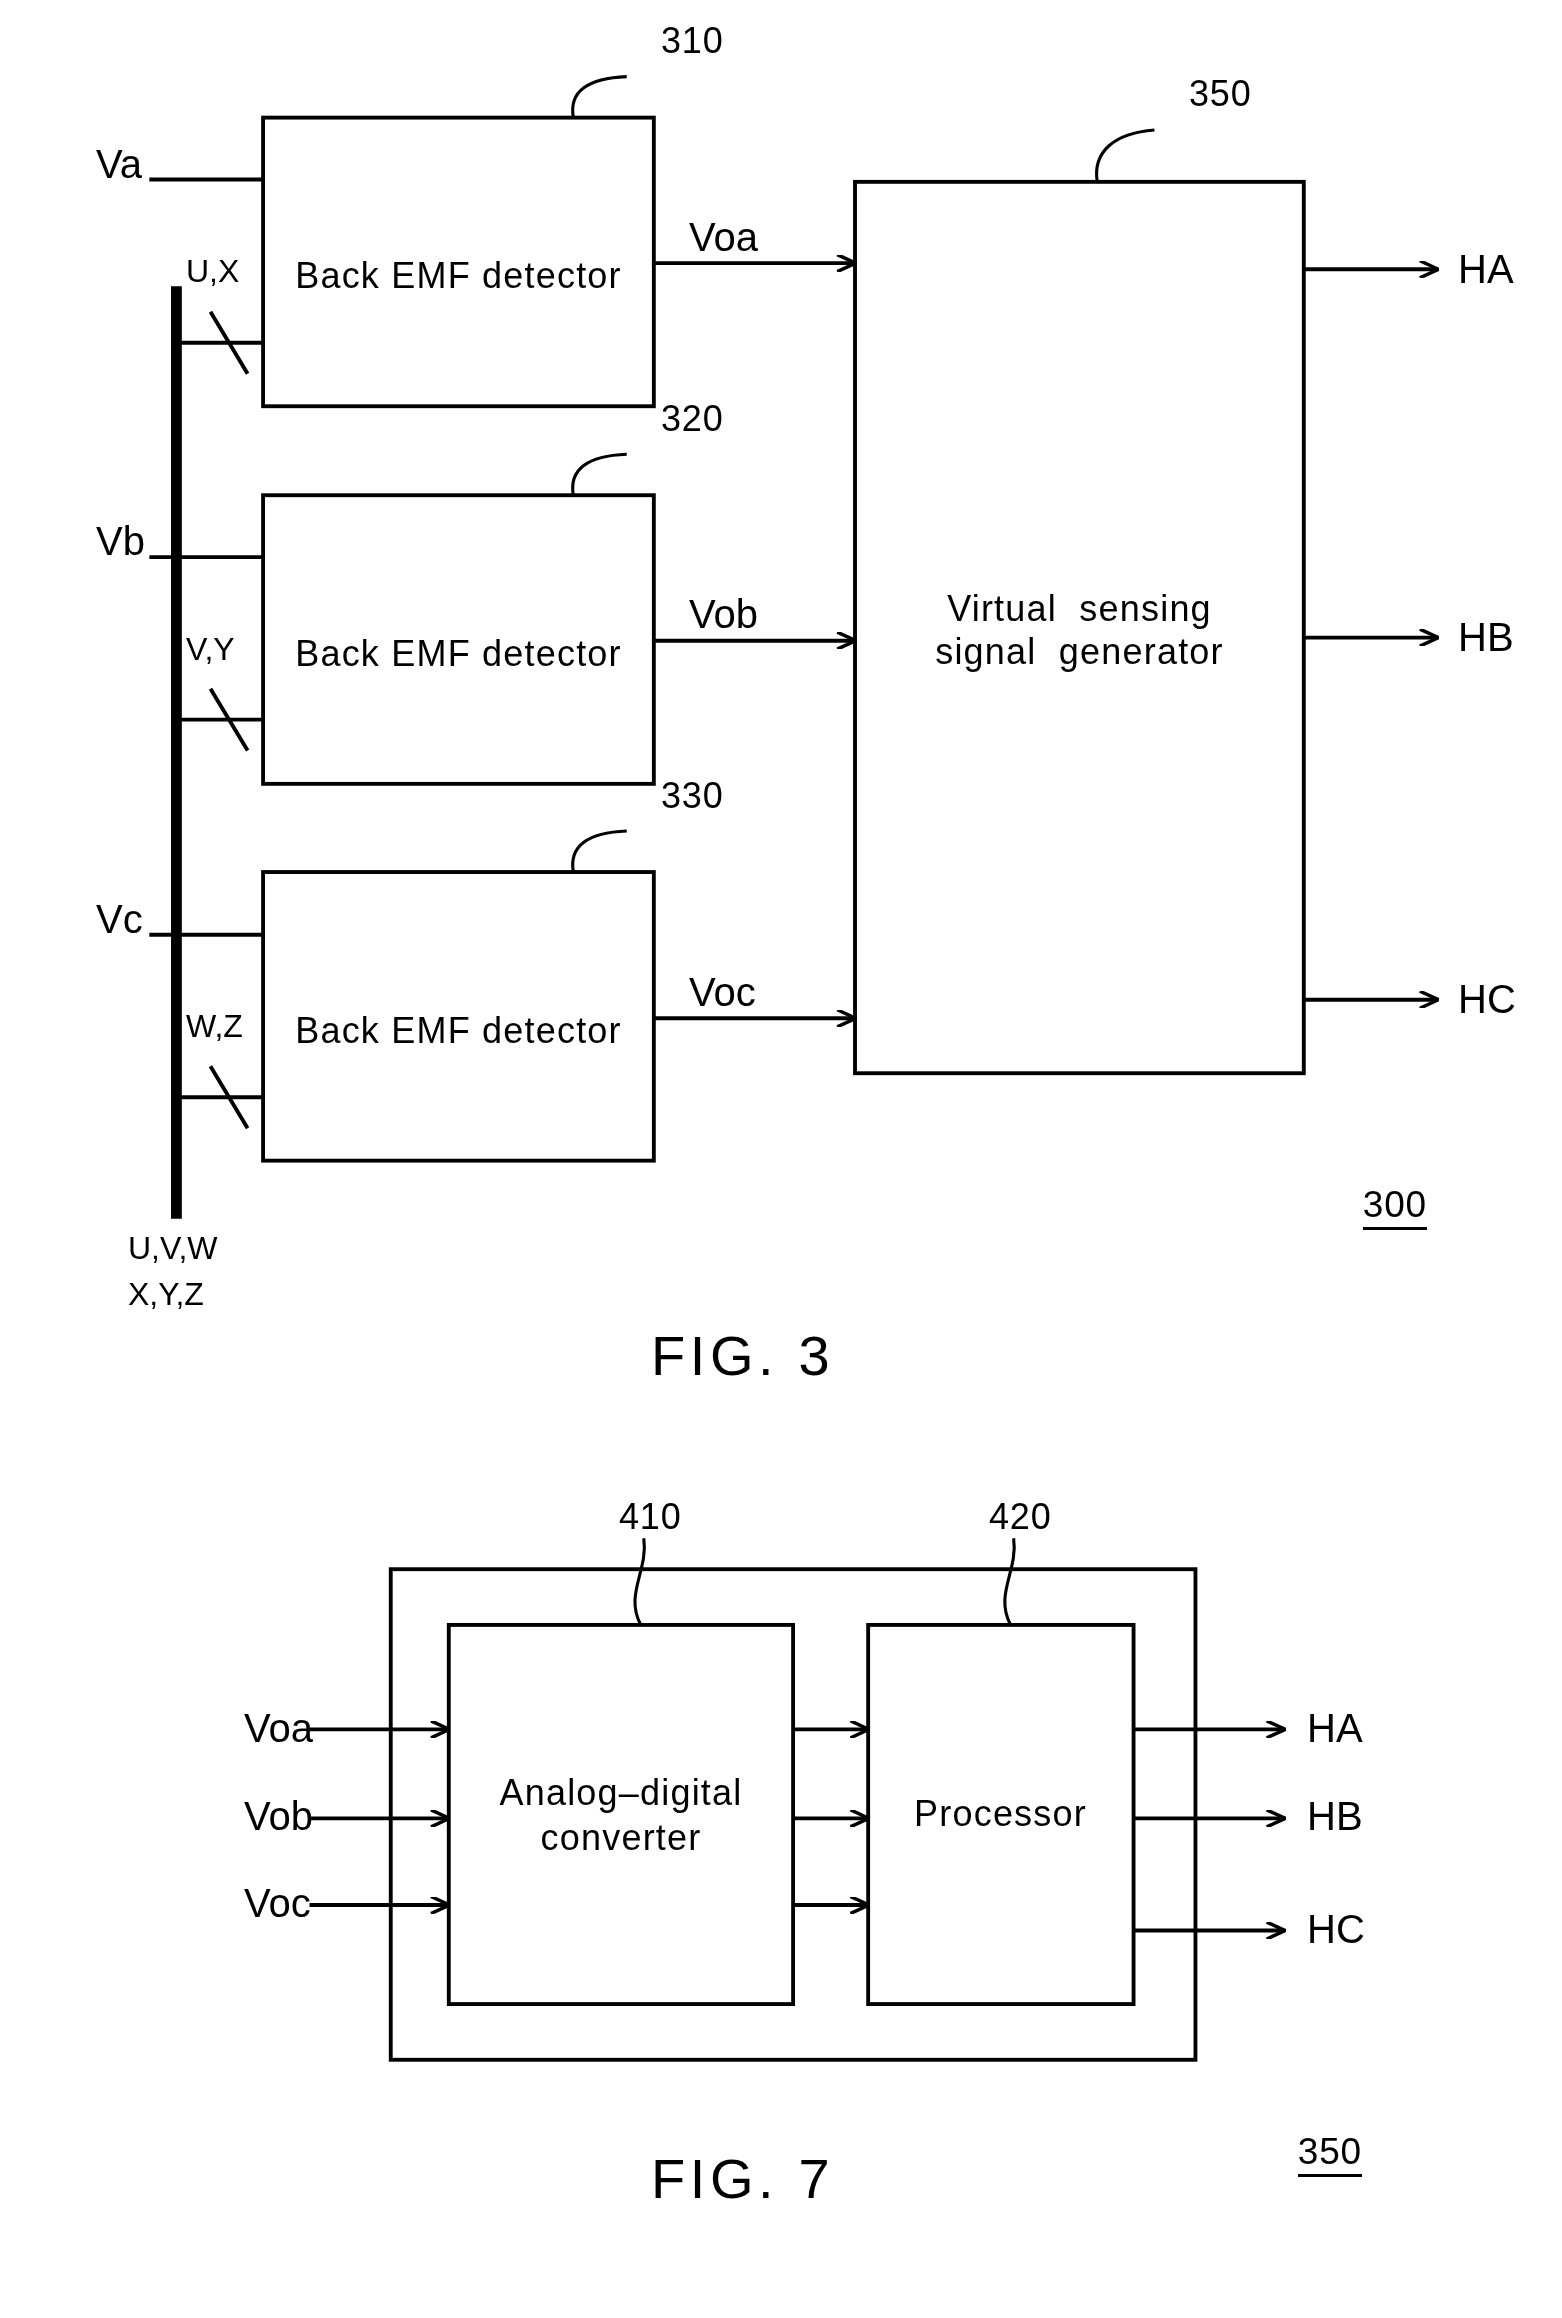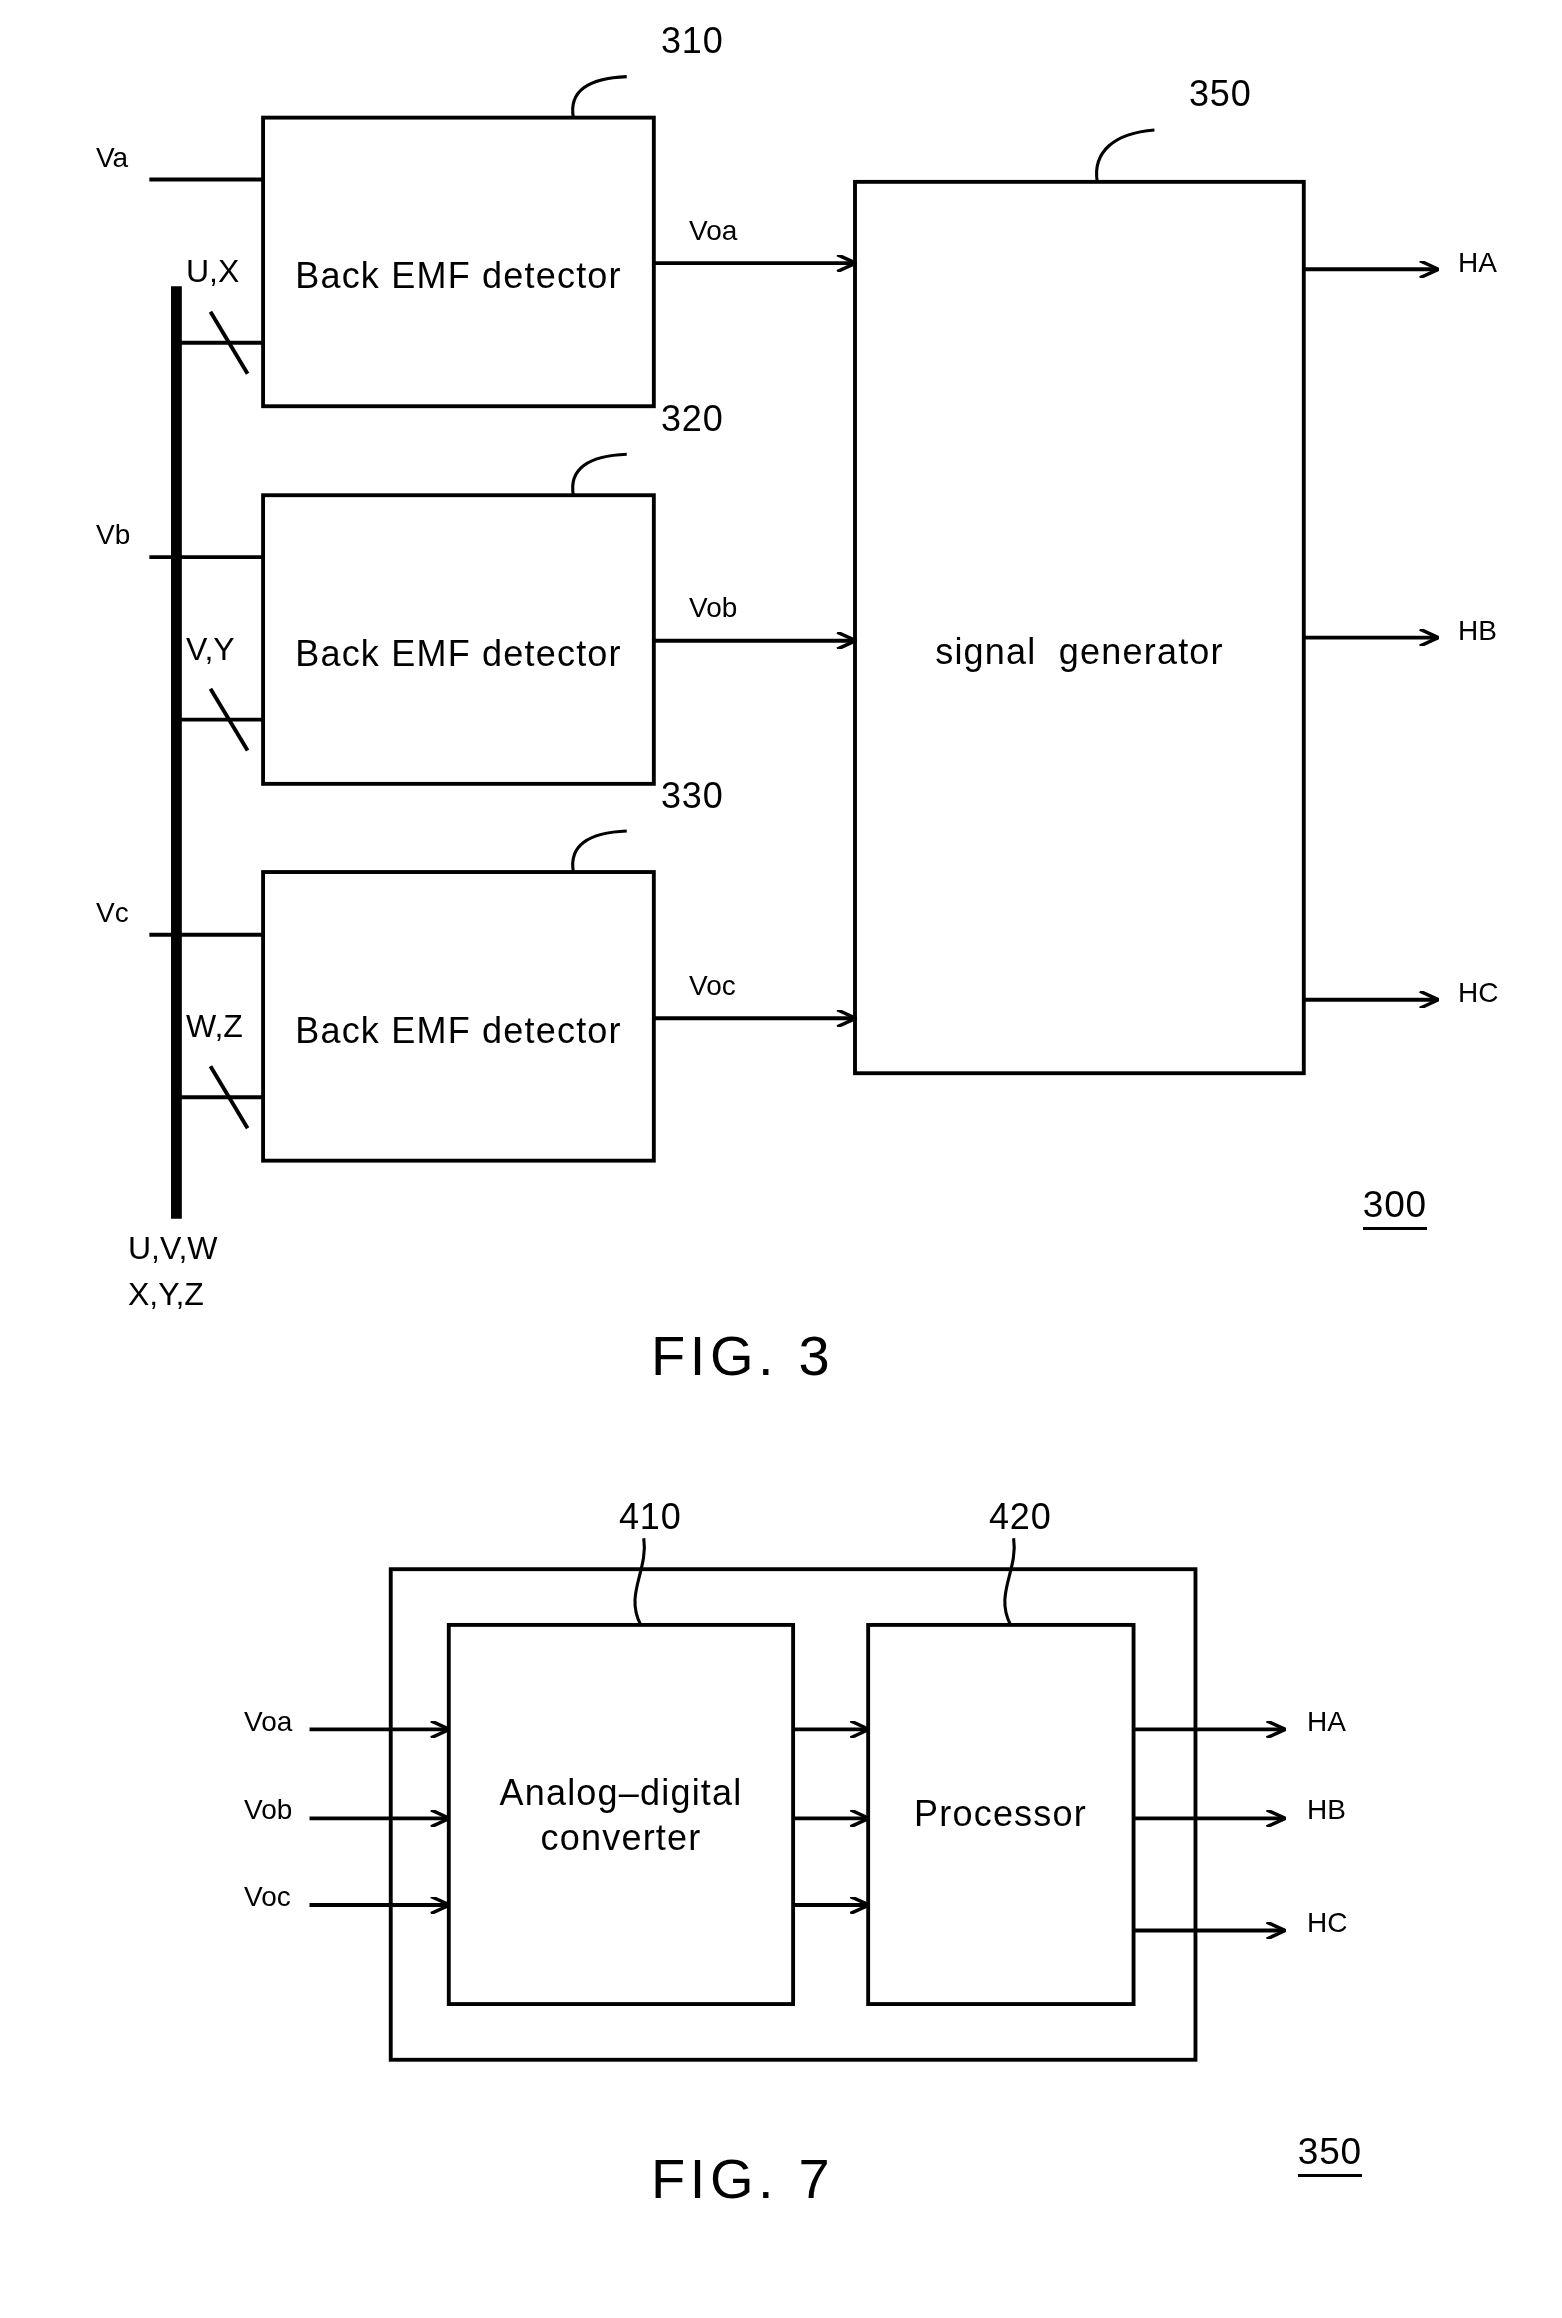"Va" .sig { font-size: 28px -> 40px }
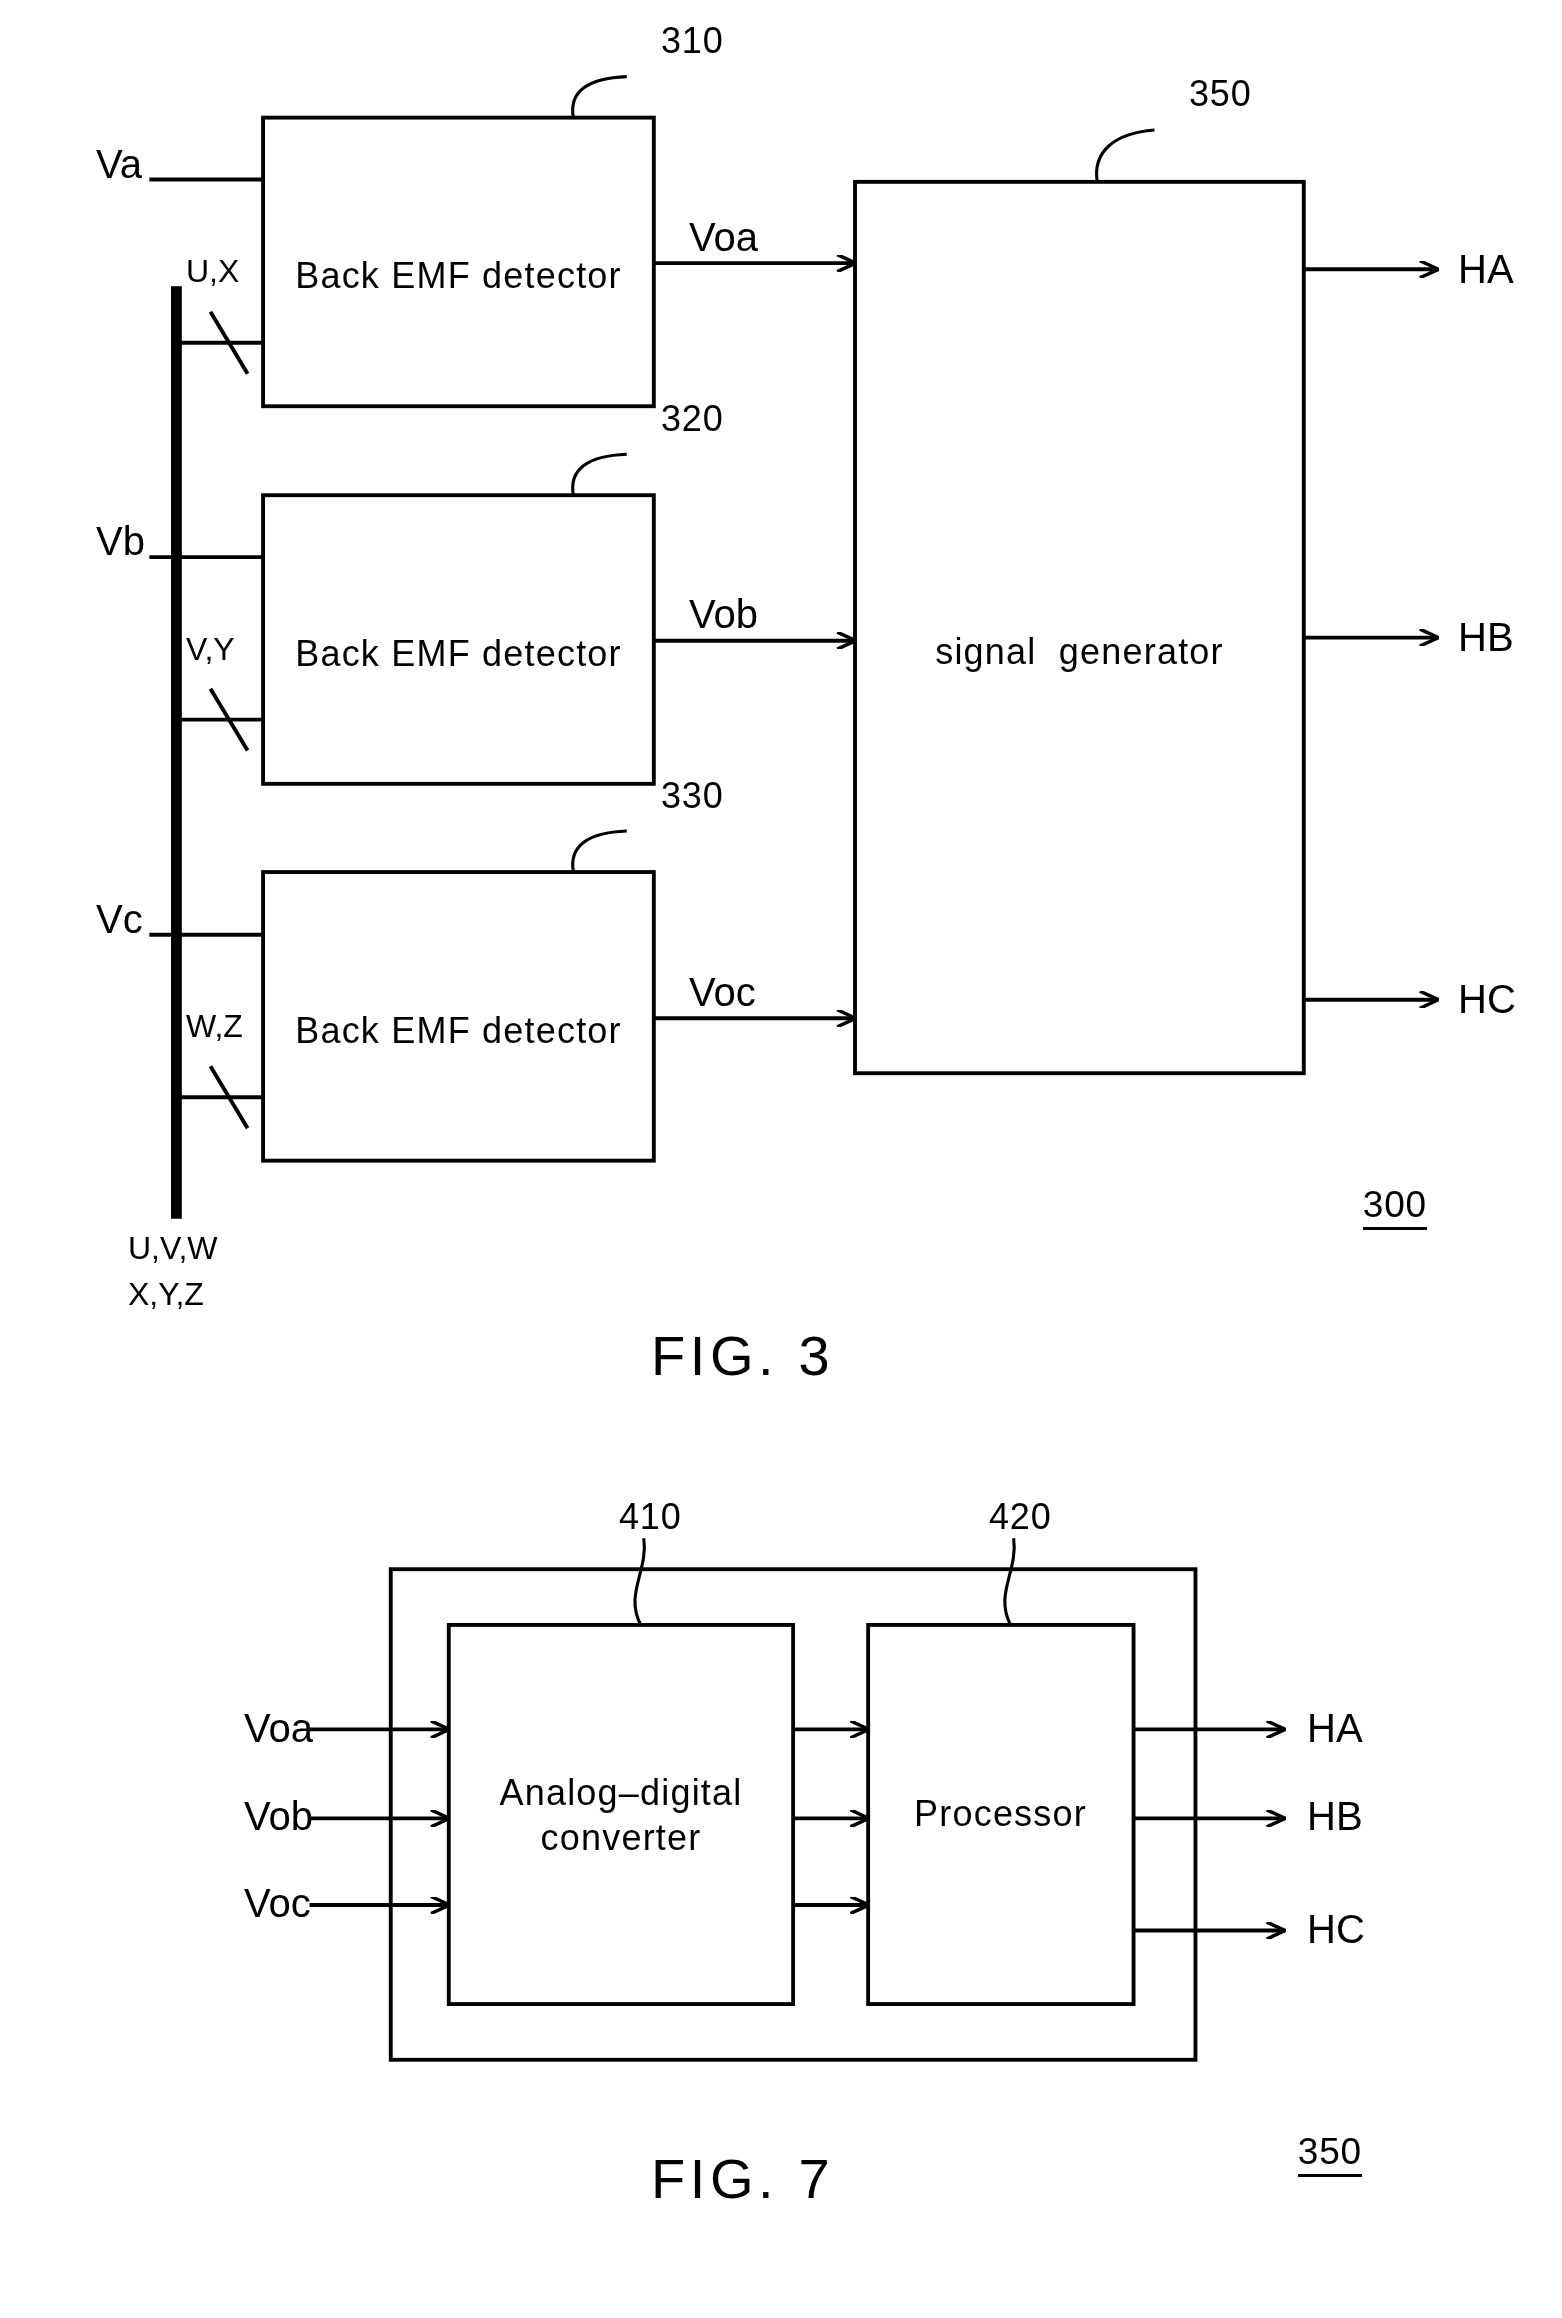"Virtual sensing" div.boxtxt { html: none -> <div>Virtual sensing</div> }
